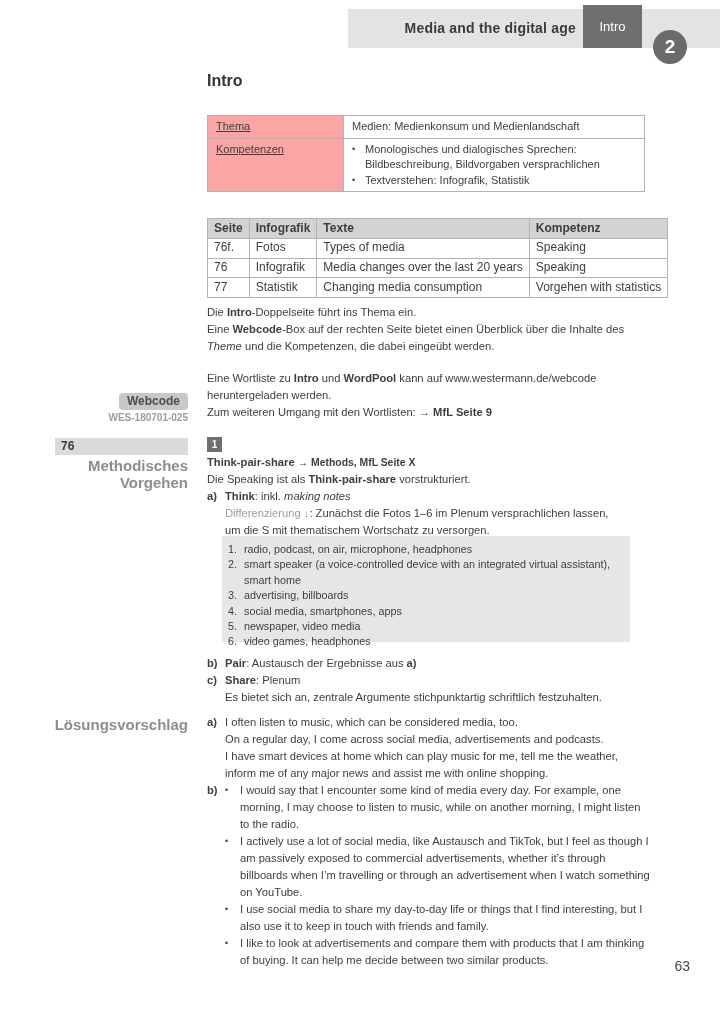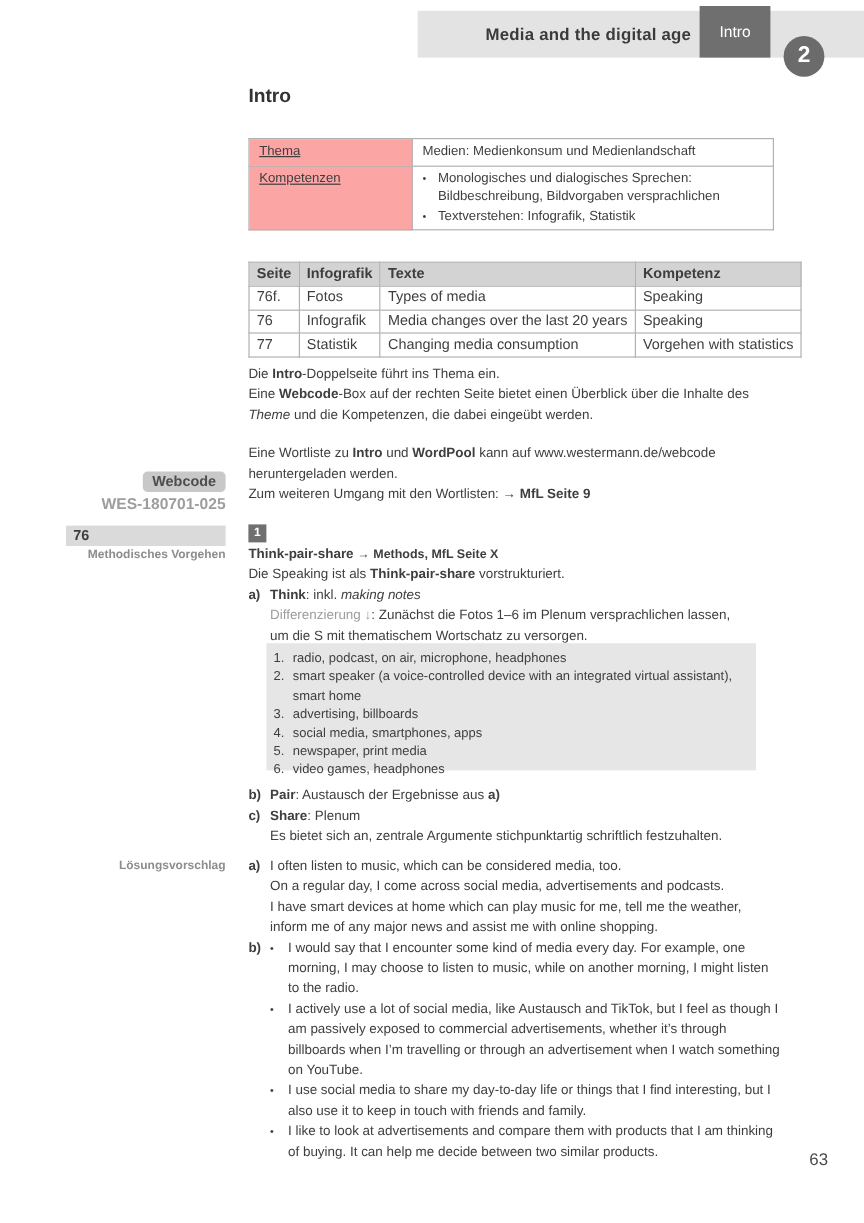"WES-180701-025" .webcode-value { font-size: 13px -> 10px }
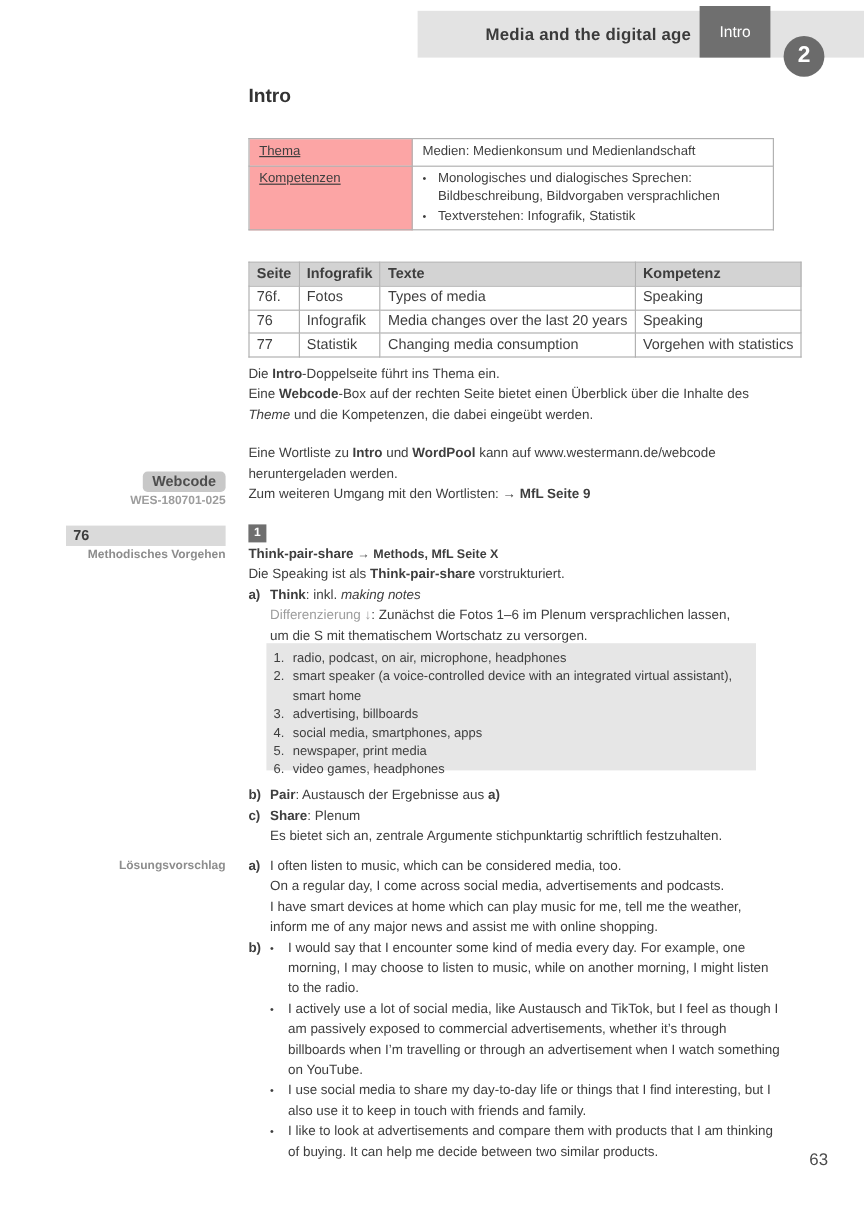"Methodisches Vorgehen" .side-label { font-size: 10px -> 15px }
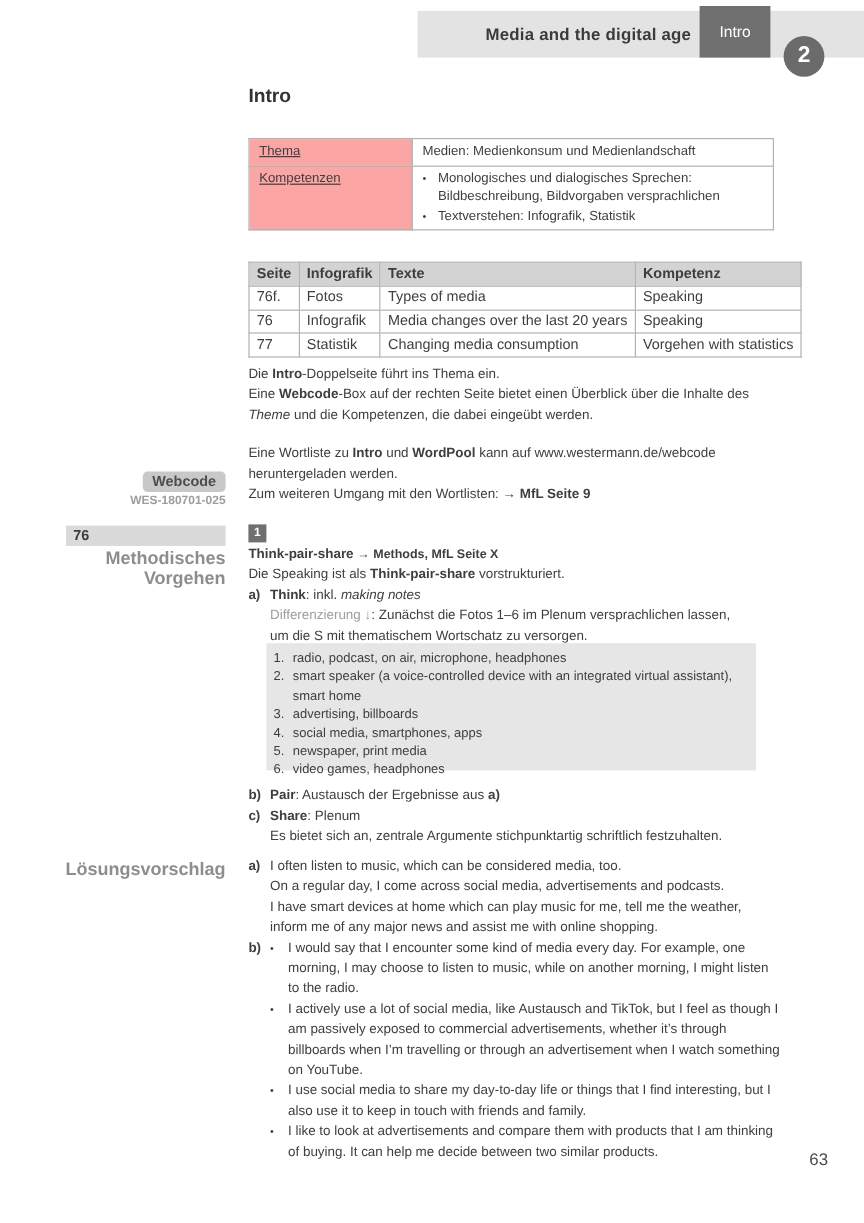"newspaper, print media" span.txt { text: print -> video }
